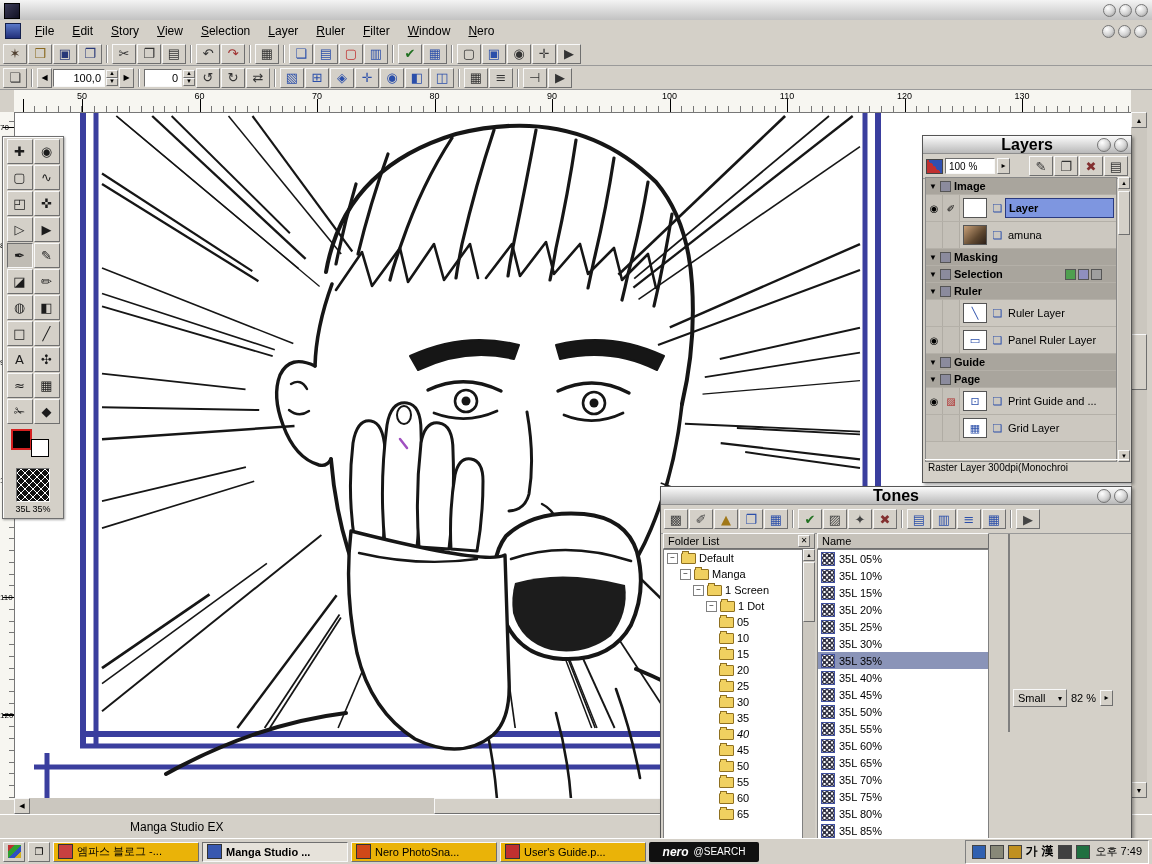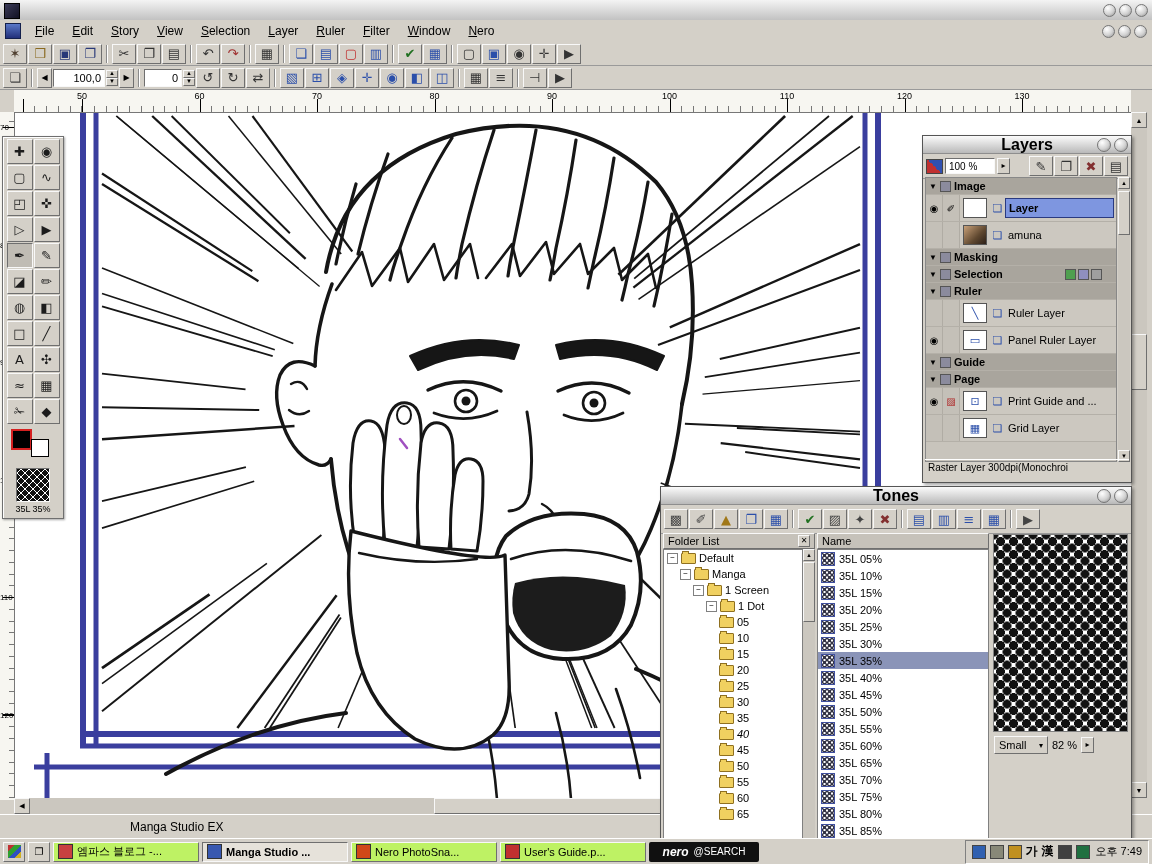"Small" .preview-pane { flex-direction: column -> row; margin-left: 3px -> 18px }
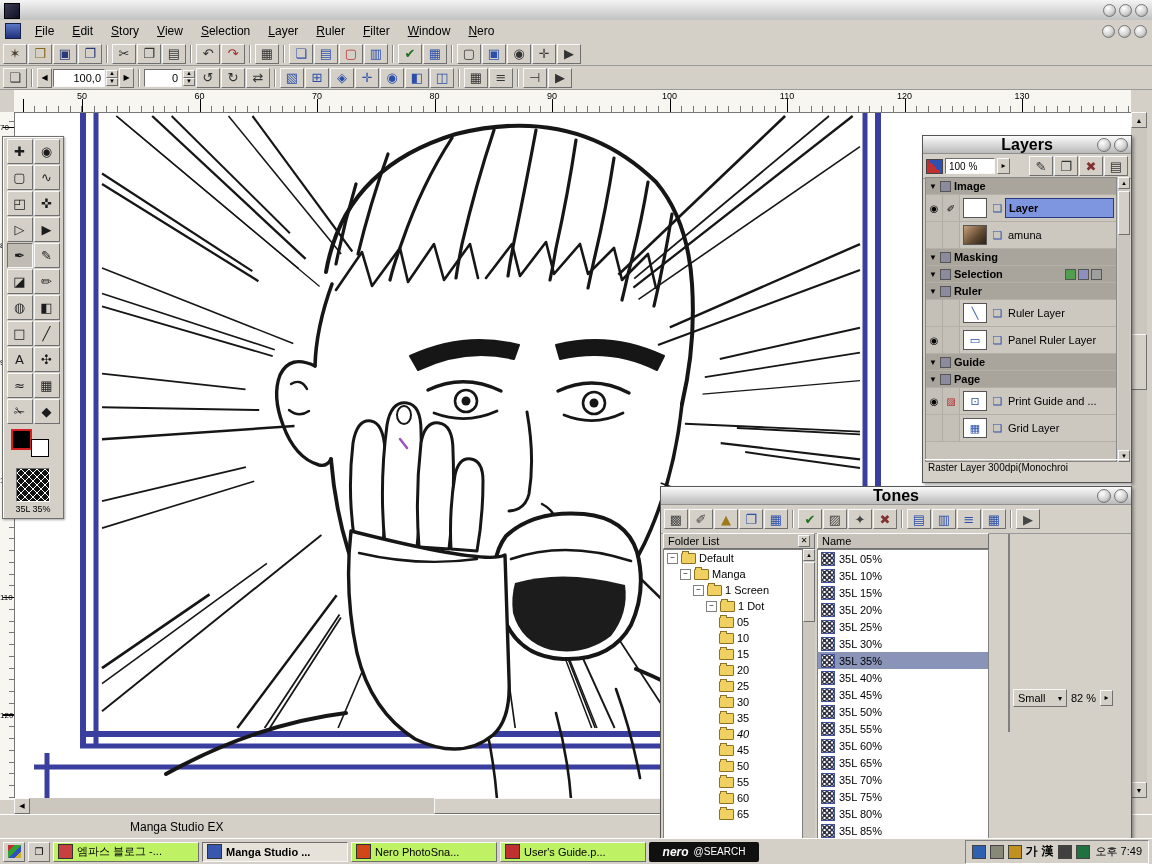"엠파스 블로그 -..." .task-btn { background: #bef264 -> #eab308 }
